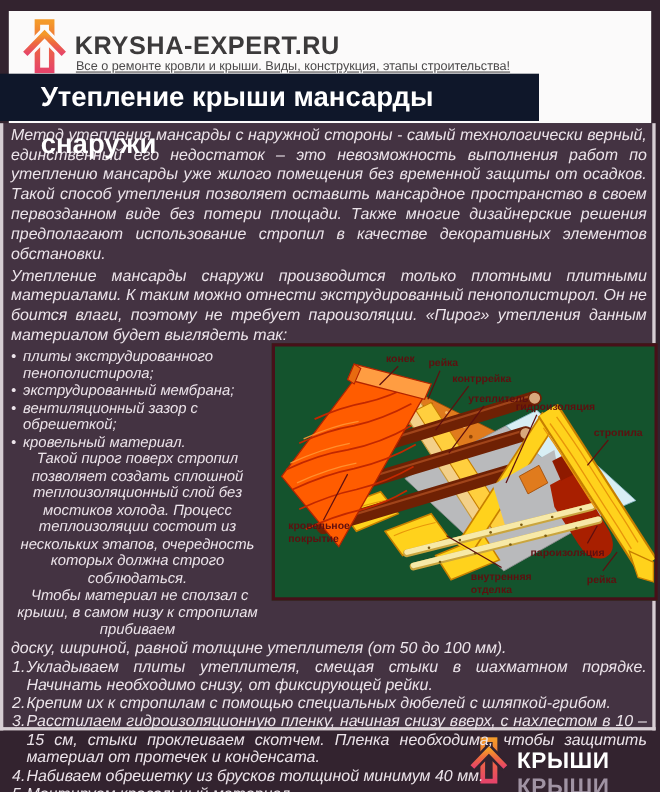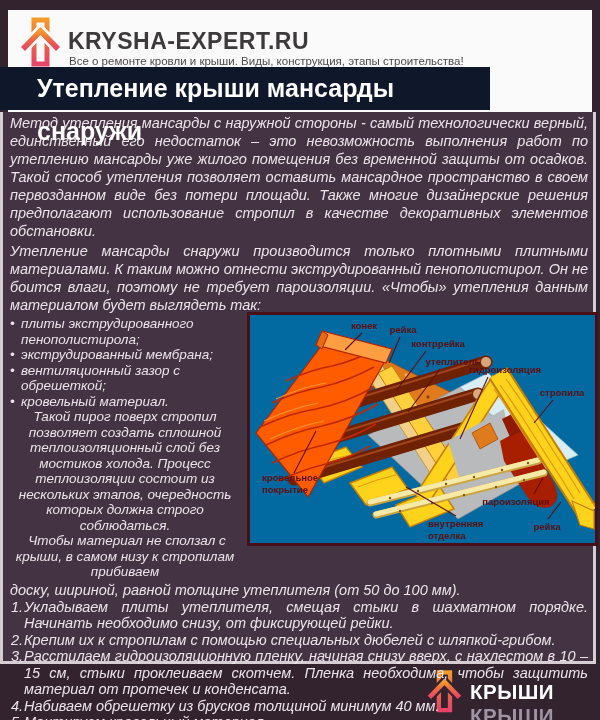"Все о ремонте кровли и" .tagline { text-decoration: none -> underline }
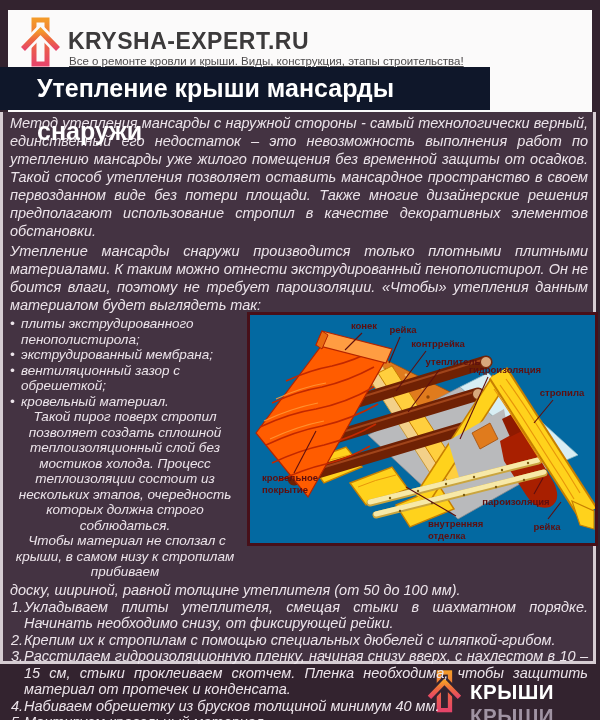"Утепление мансарды снаружи производится" p.para { text: Чтобы -> Пирог }
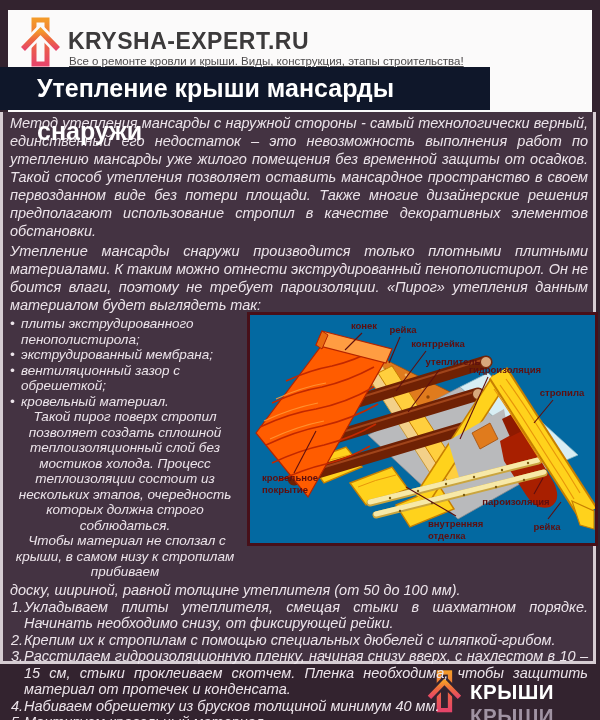"конек" .diagram-box { background: #0369a1 -> #14532d }
